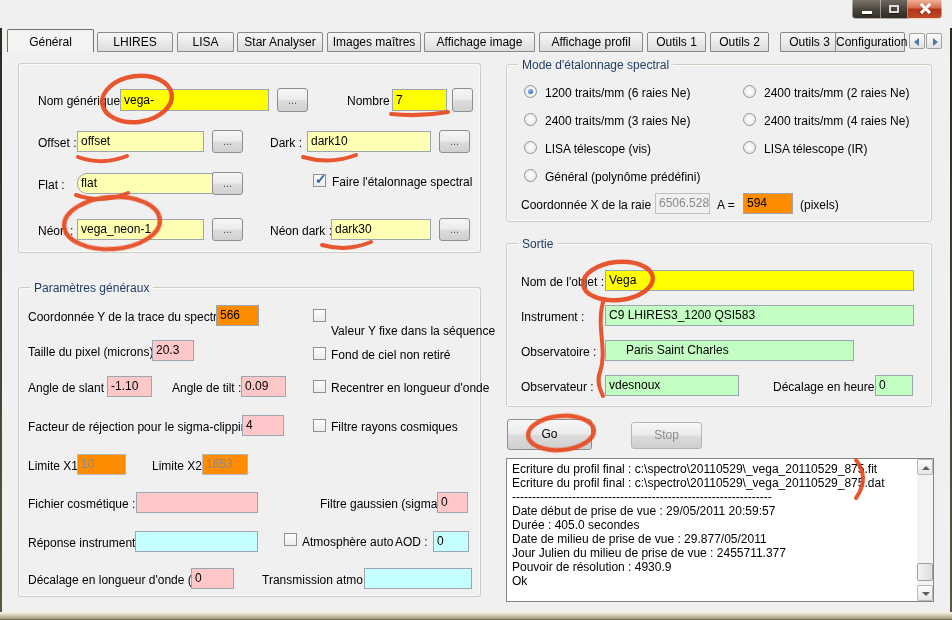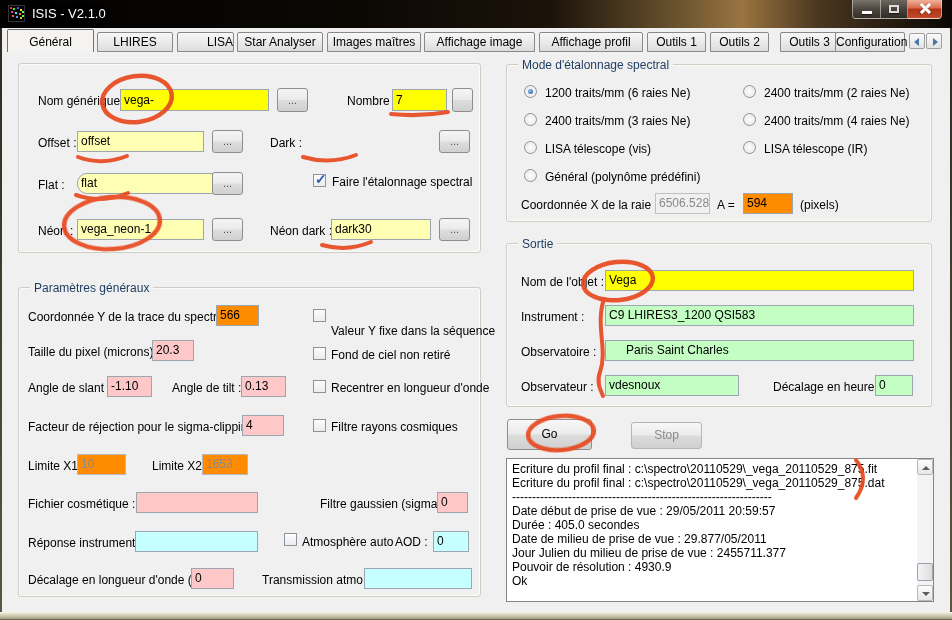"ISIS - V2.1.0" div.titlebar { html: <div> <span> <i></i> </span> <span>ISIS - V2.1.0</span> </div> -> none }
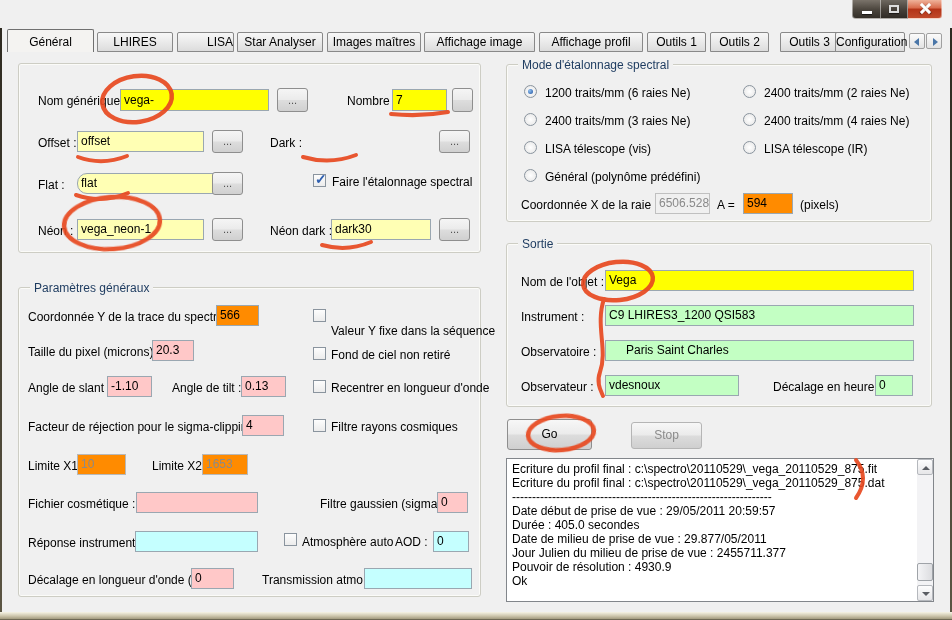"LISA" div.tab { text-align: right -> none }
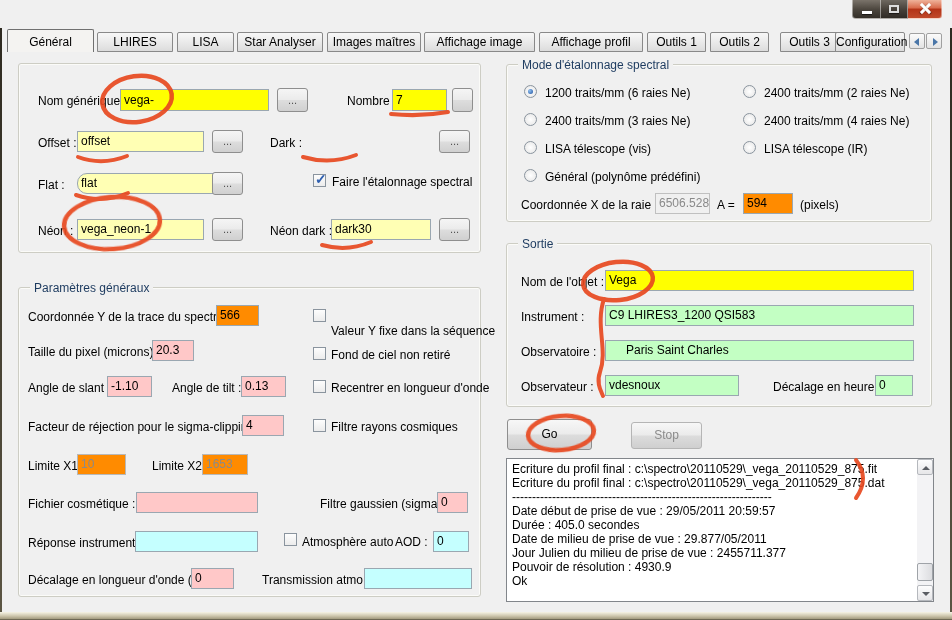"dark10" div.inp { html: none -> <div>dark10</div> }
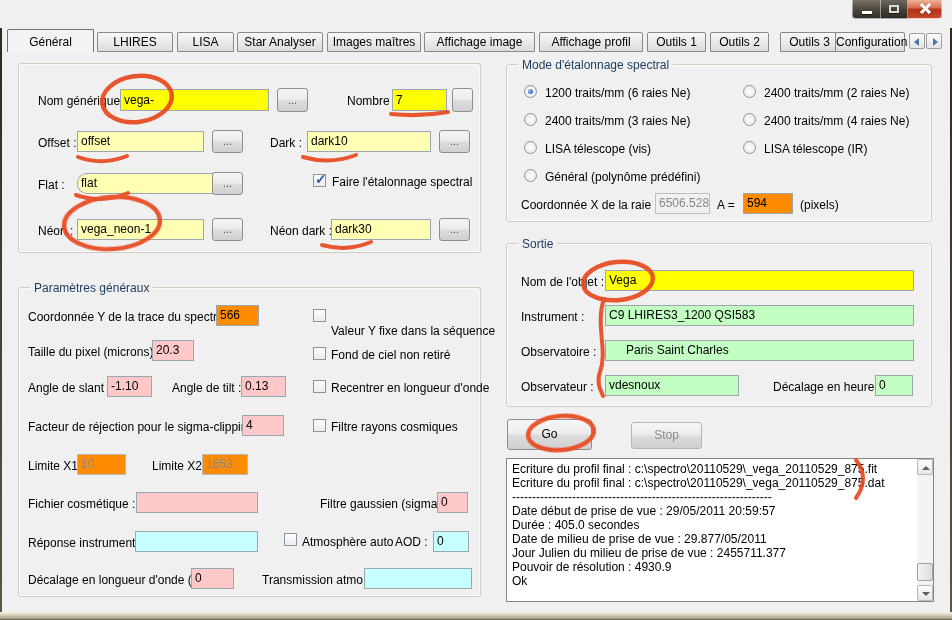"Paris Saint Charles" div.inp { width: 309px -> 249px }
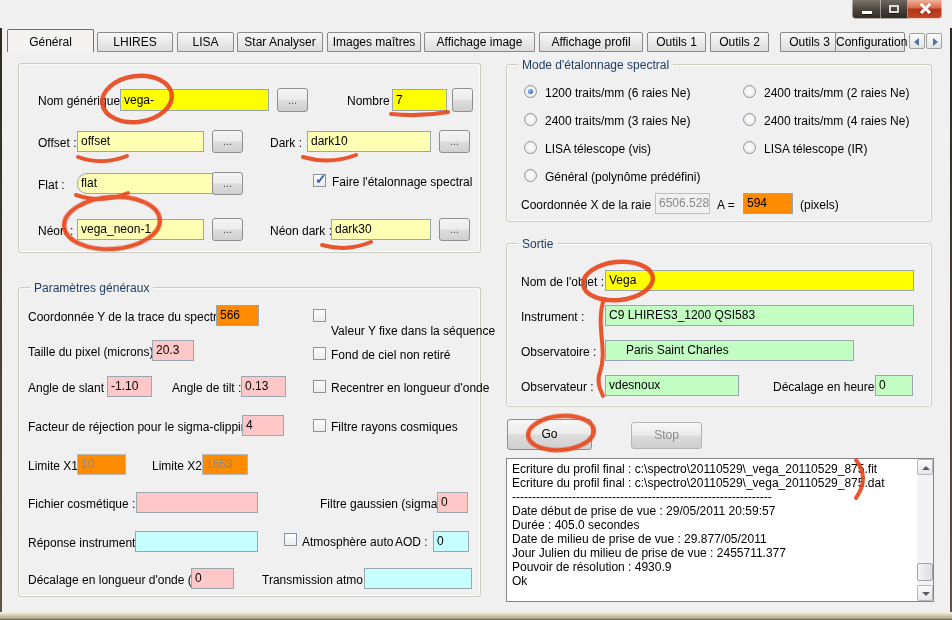"0.13" div.inp { text: 0.13 -> 0.09 }
